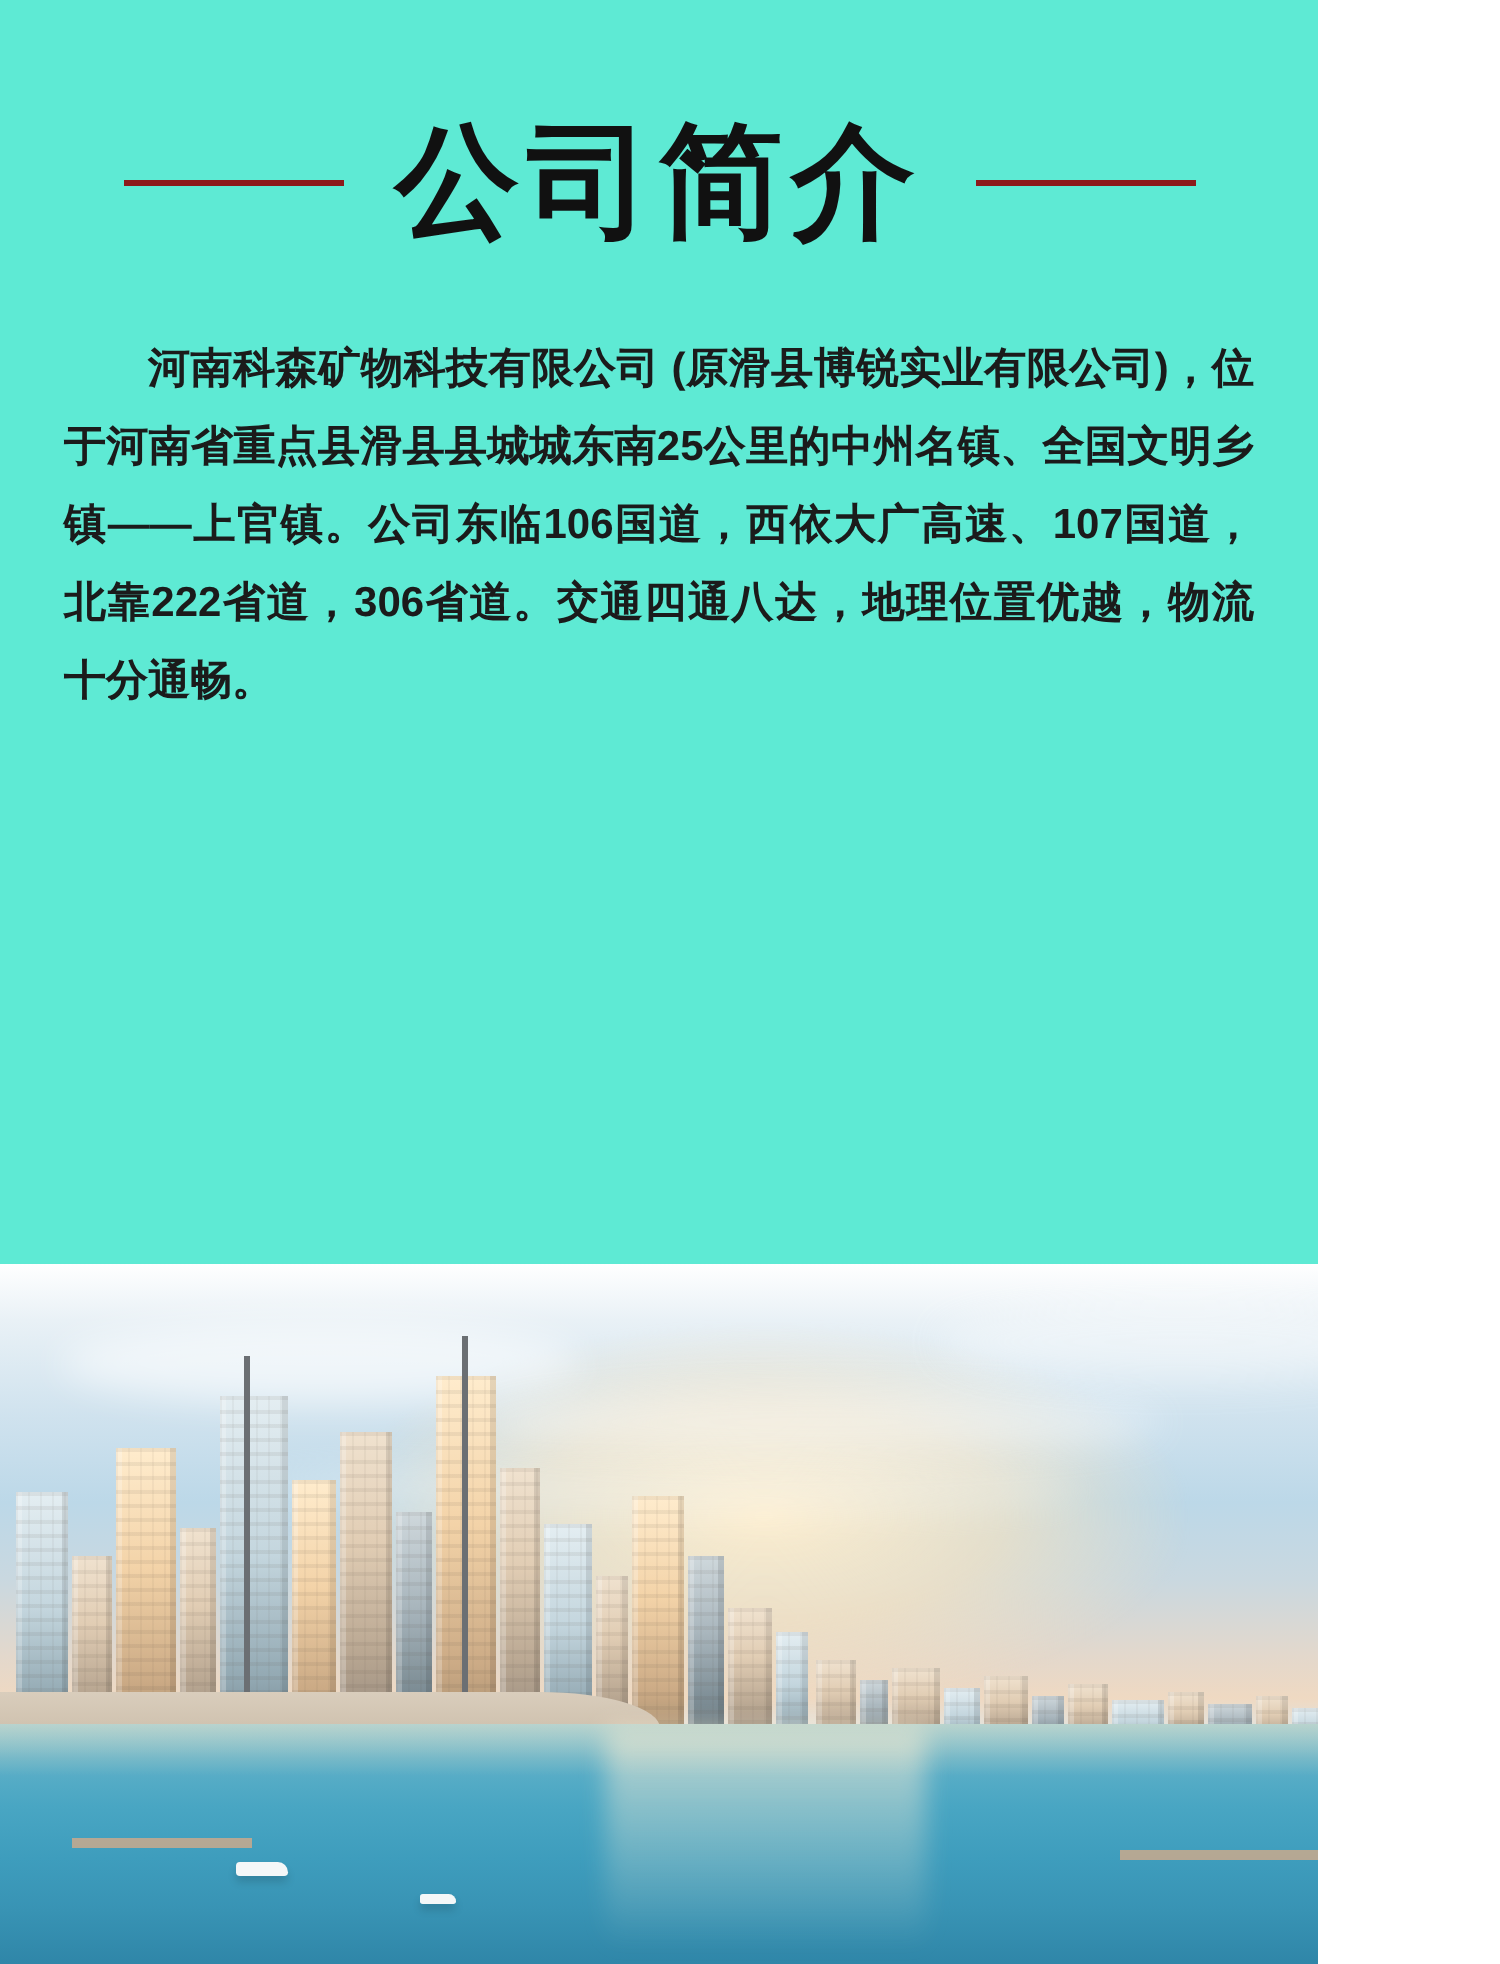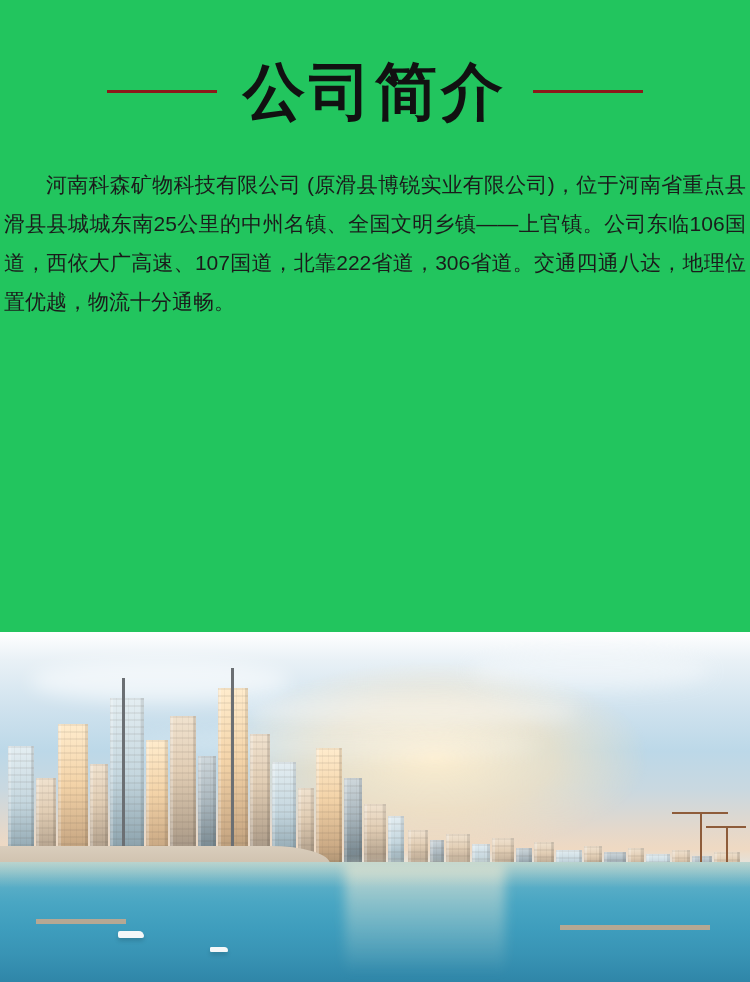"公司简介" .page { background: #22c55e -> #5eead4; width: 750px -> 659px }
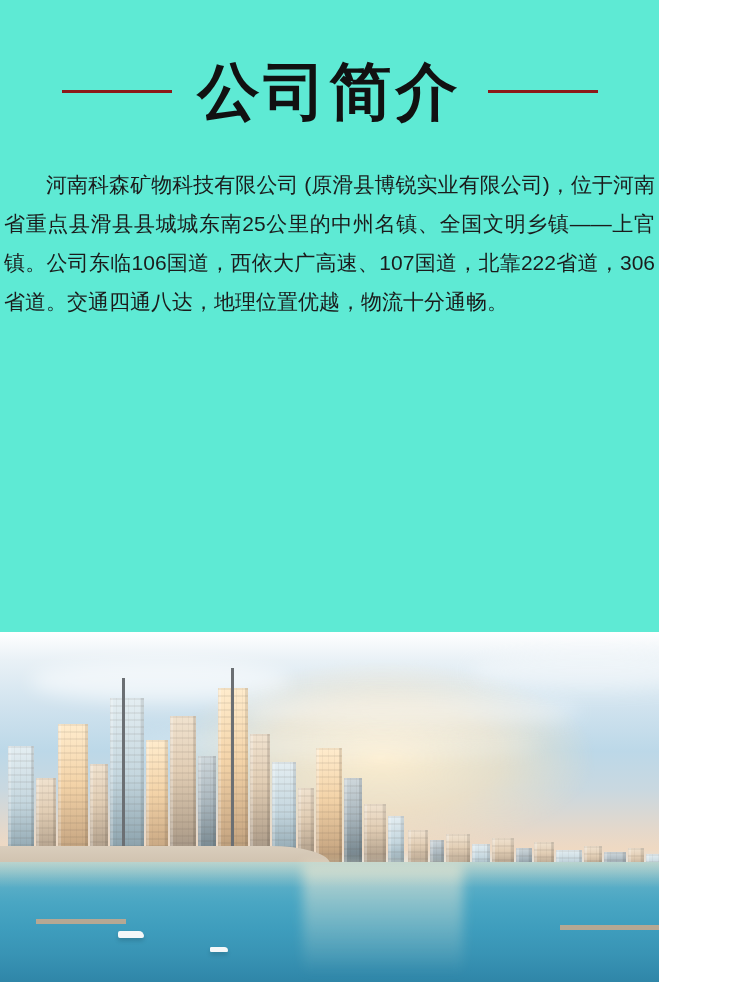"河南科森矿物科技有限公司" .body-copy { font-weight: none -> bold; padding: 0 4px -> 0 32px }
